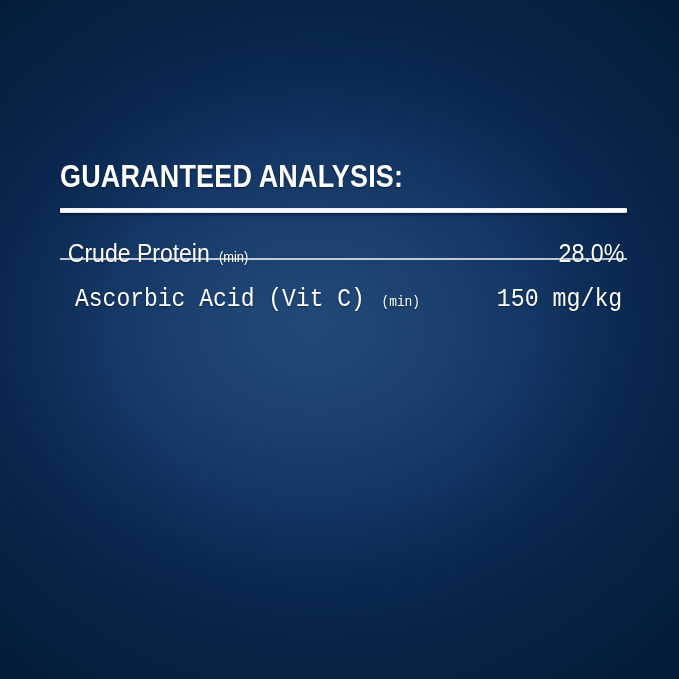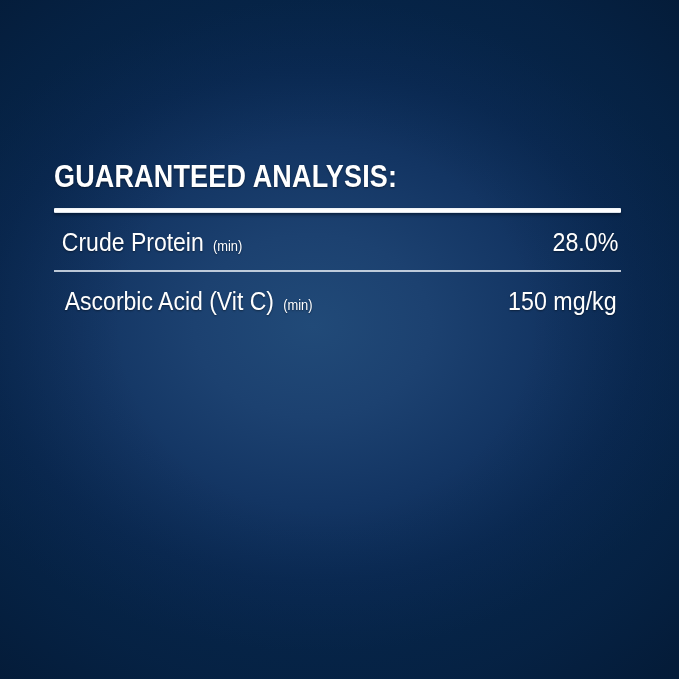"GUARANTEED ANALYSIS:" #content { left: 54px -> 60px }
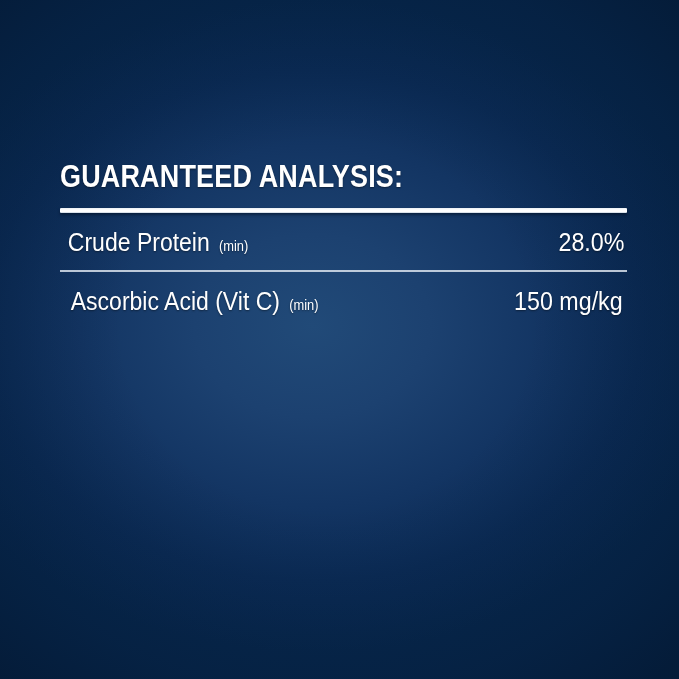"Crude Protein (min)" .ga-row { height: 59px -> 47px; padding-top: 15px -> 26px }
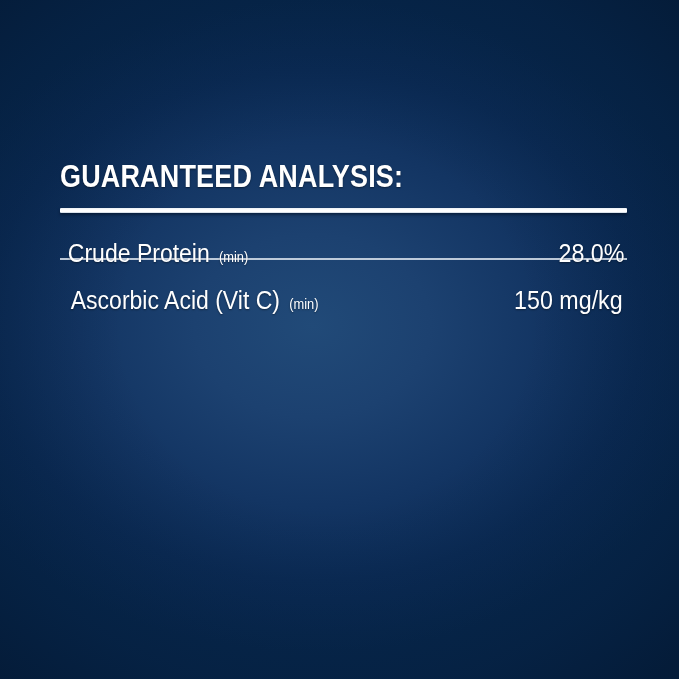"Ascorbic Acid (Vit C) (min)" .ga-row:last-child { font-family: none -> Liberation Mono, monospace }
